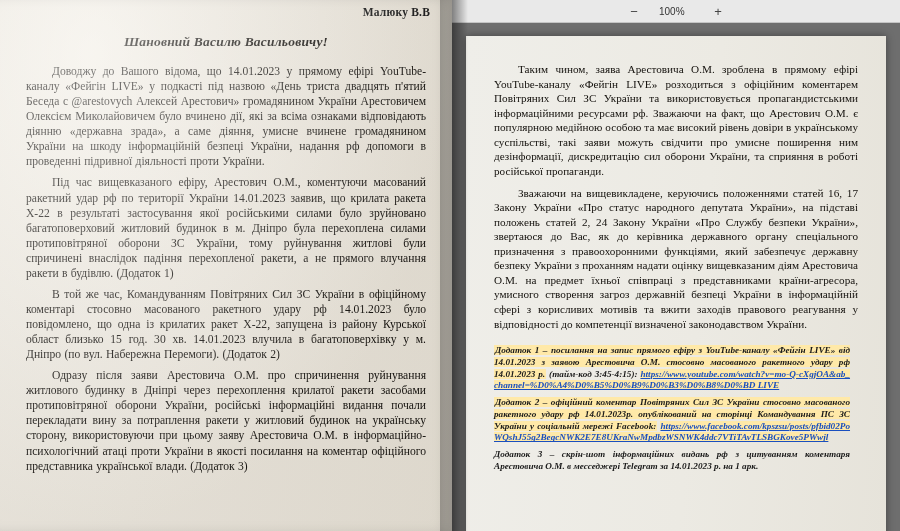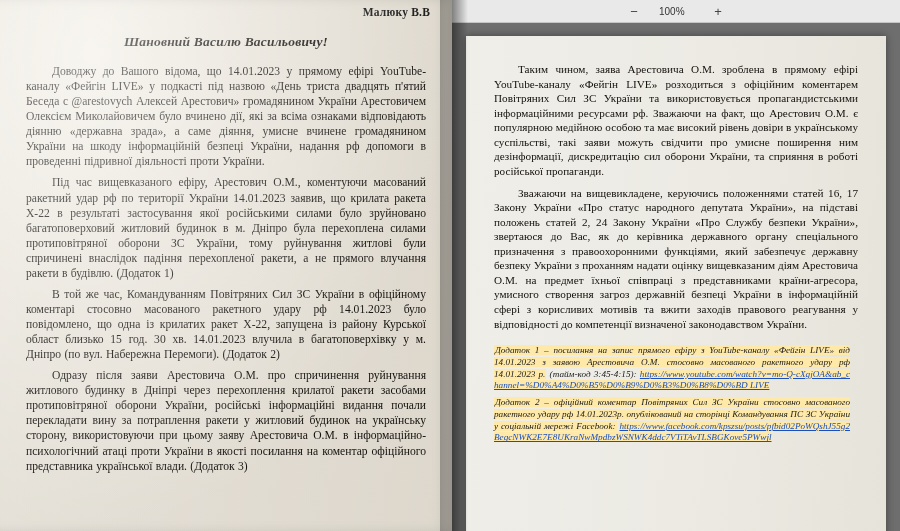"Додаток 1 – посилання на" .attachments p { font-weight: none -> bold }
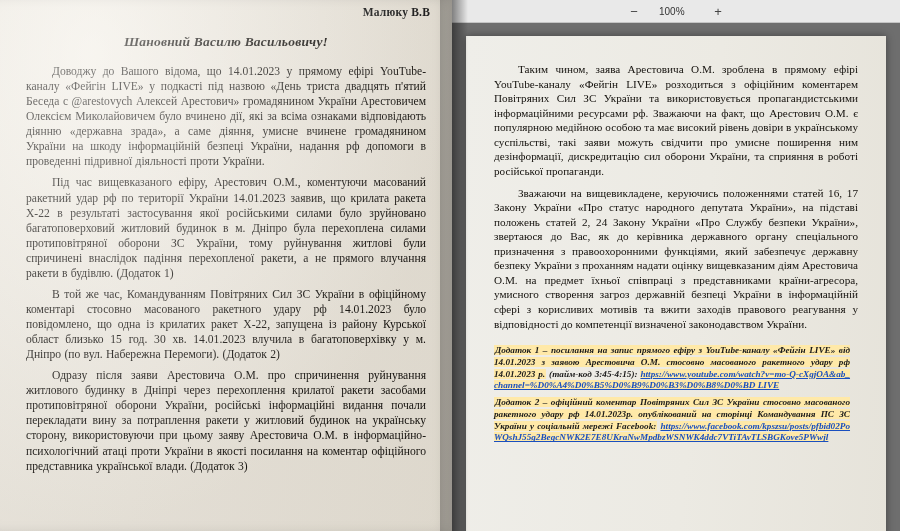"Додаток 3 – скрін-шот інформаційних" p { html: none -> <p> <span>Додаток 3 – скрін-шот інформаційних видань рф з цитуванням коментаря Арестовича О.М. в месседжері Telegram за 14.01.2023 р. на 1 арк.</span> </p> }
